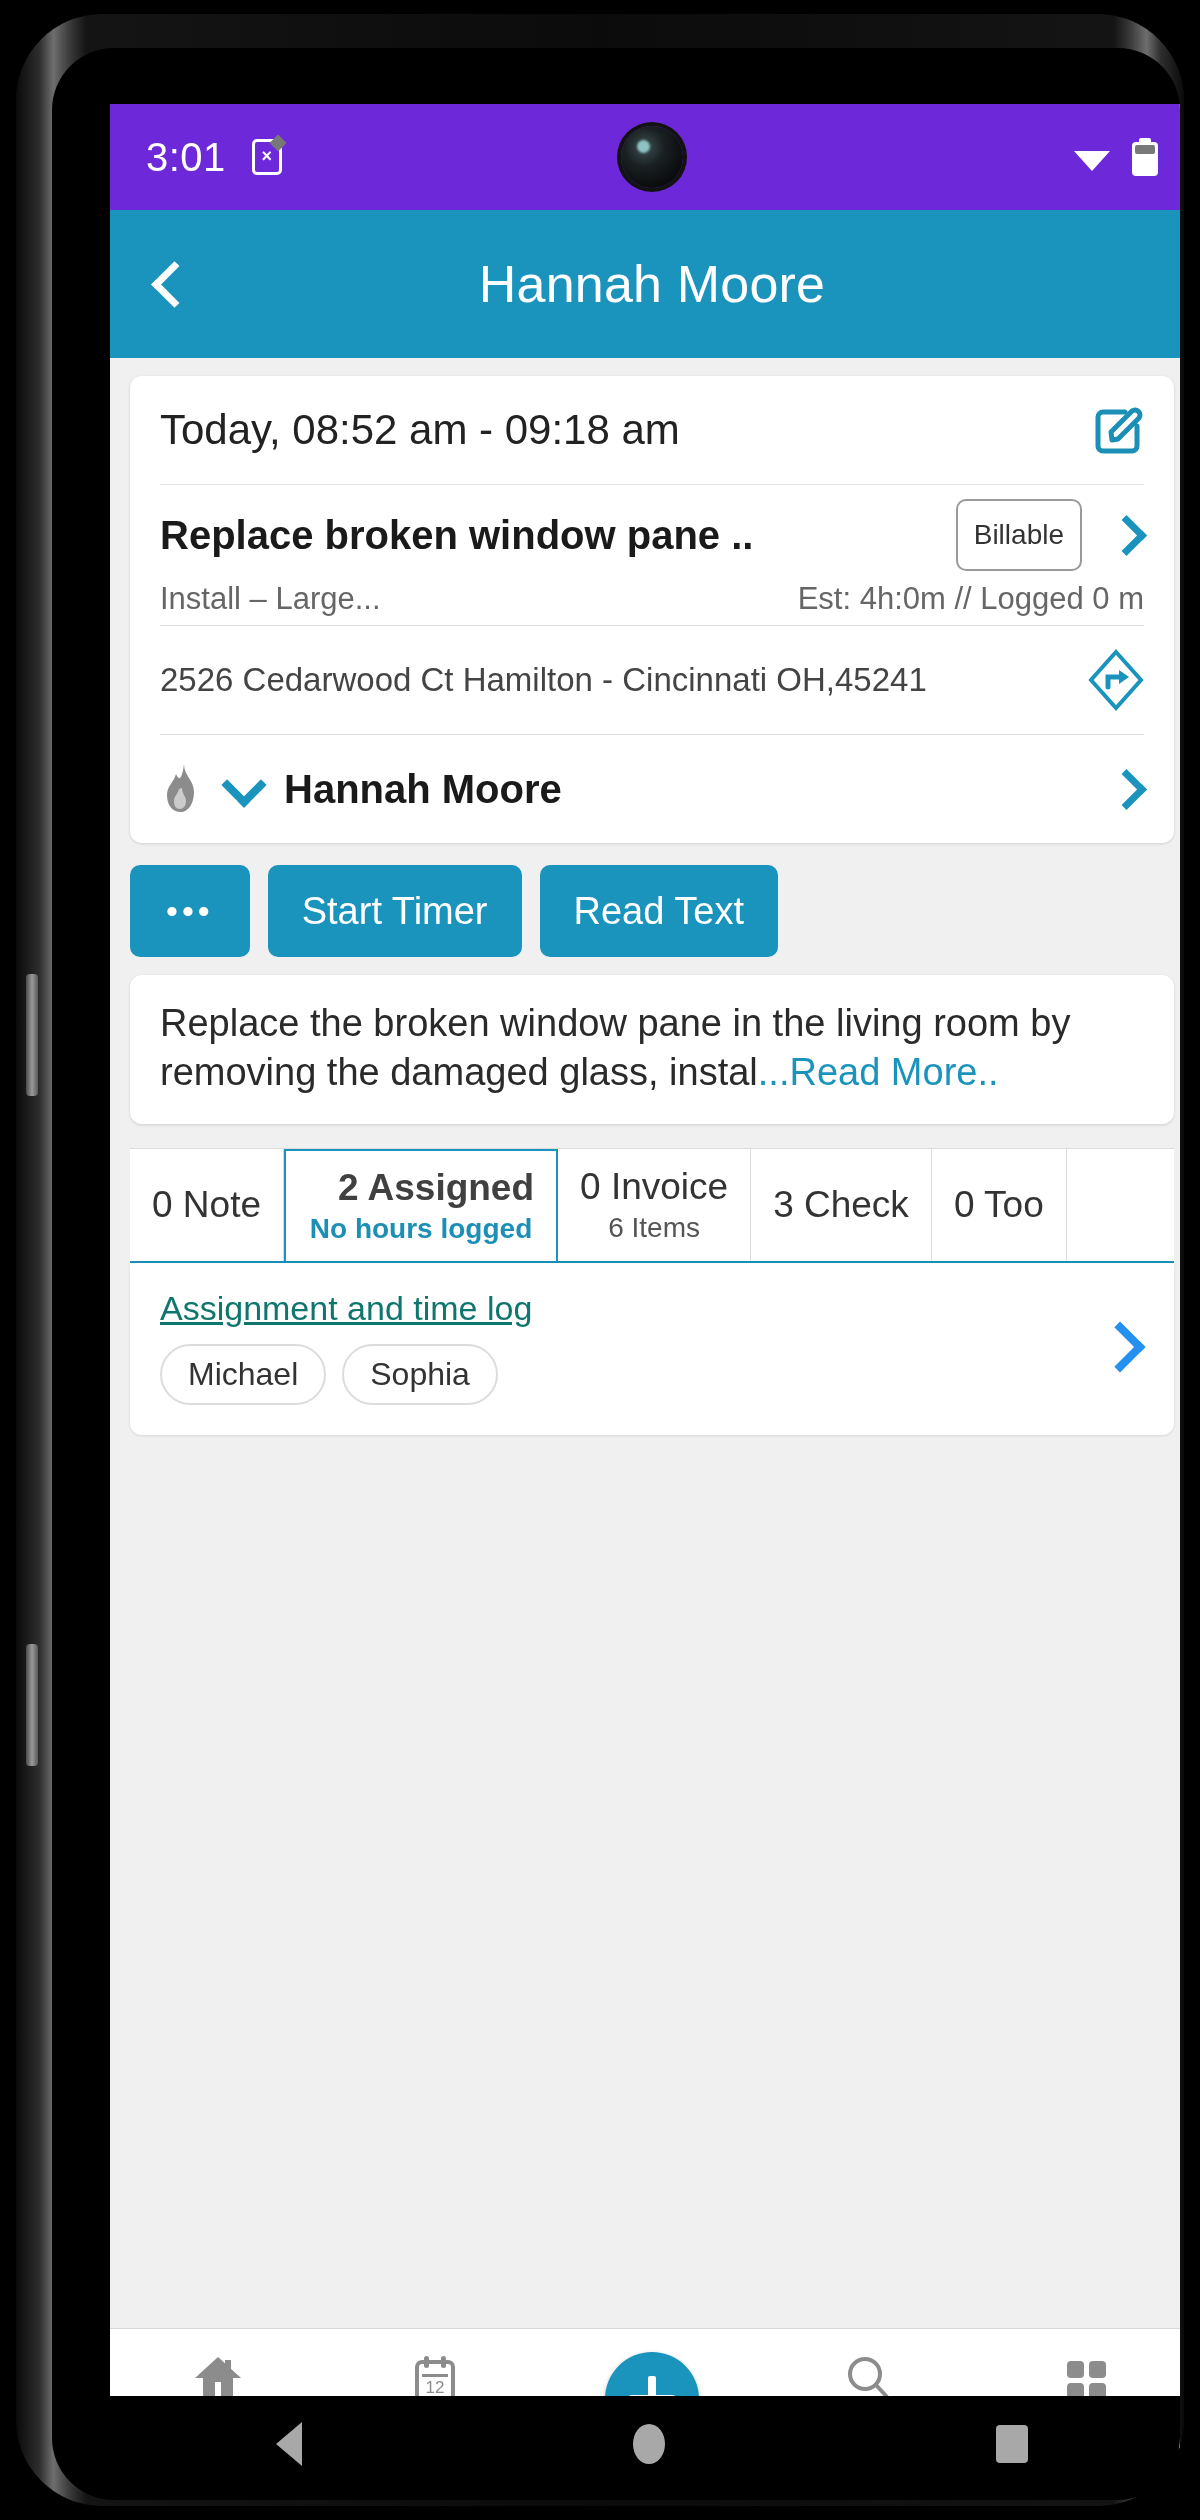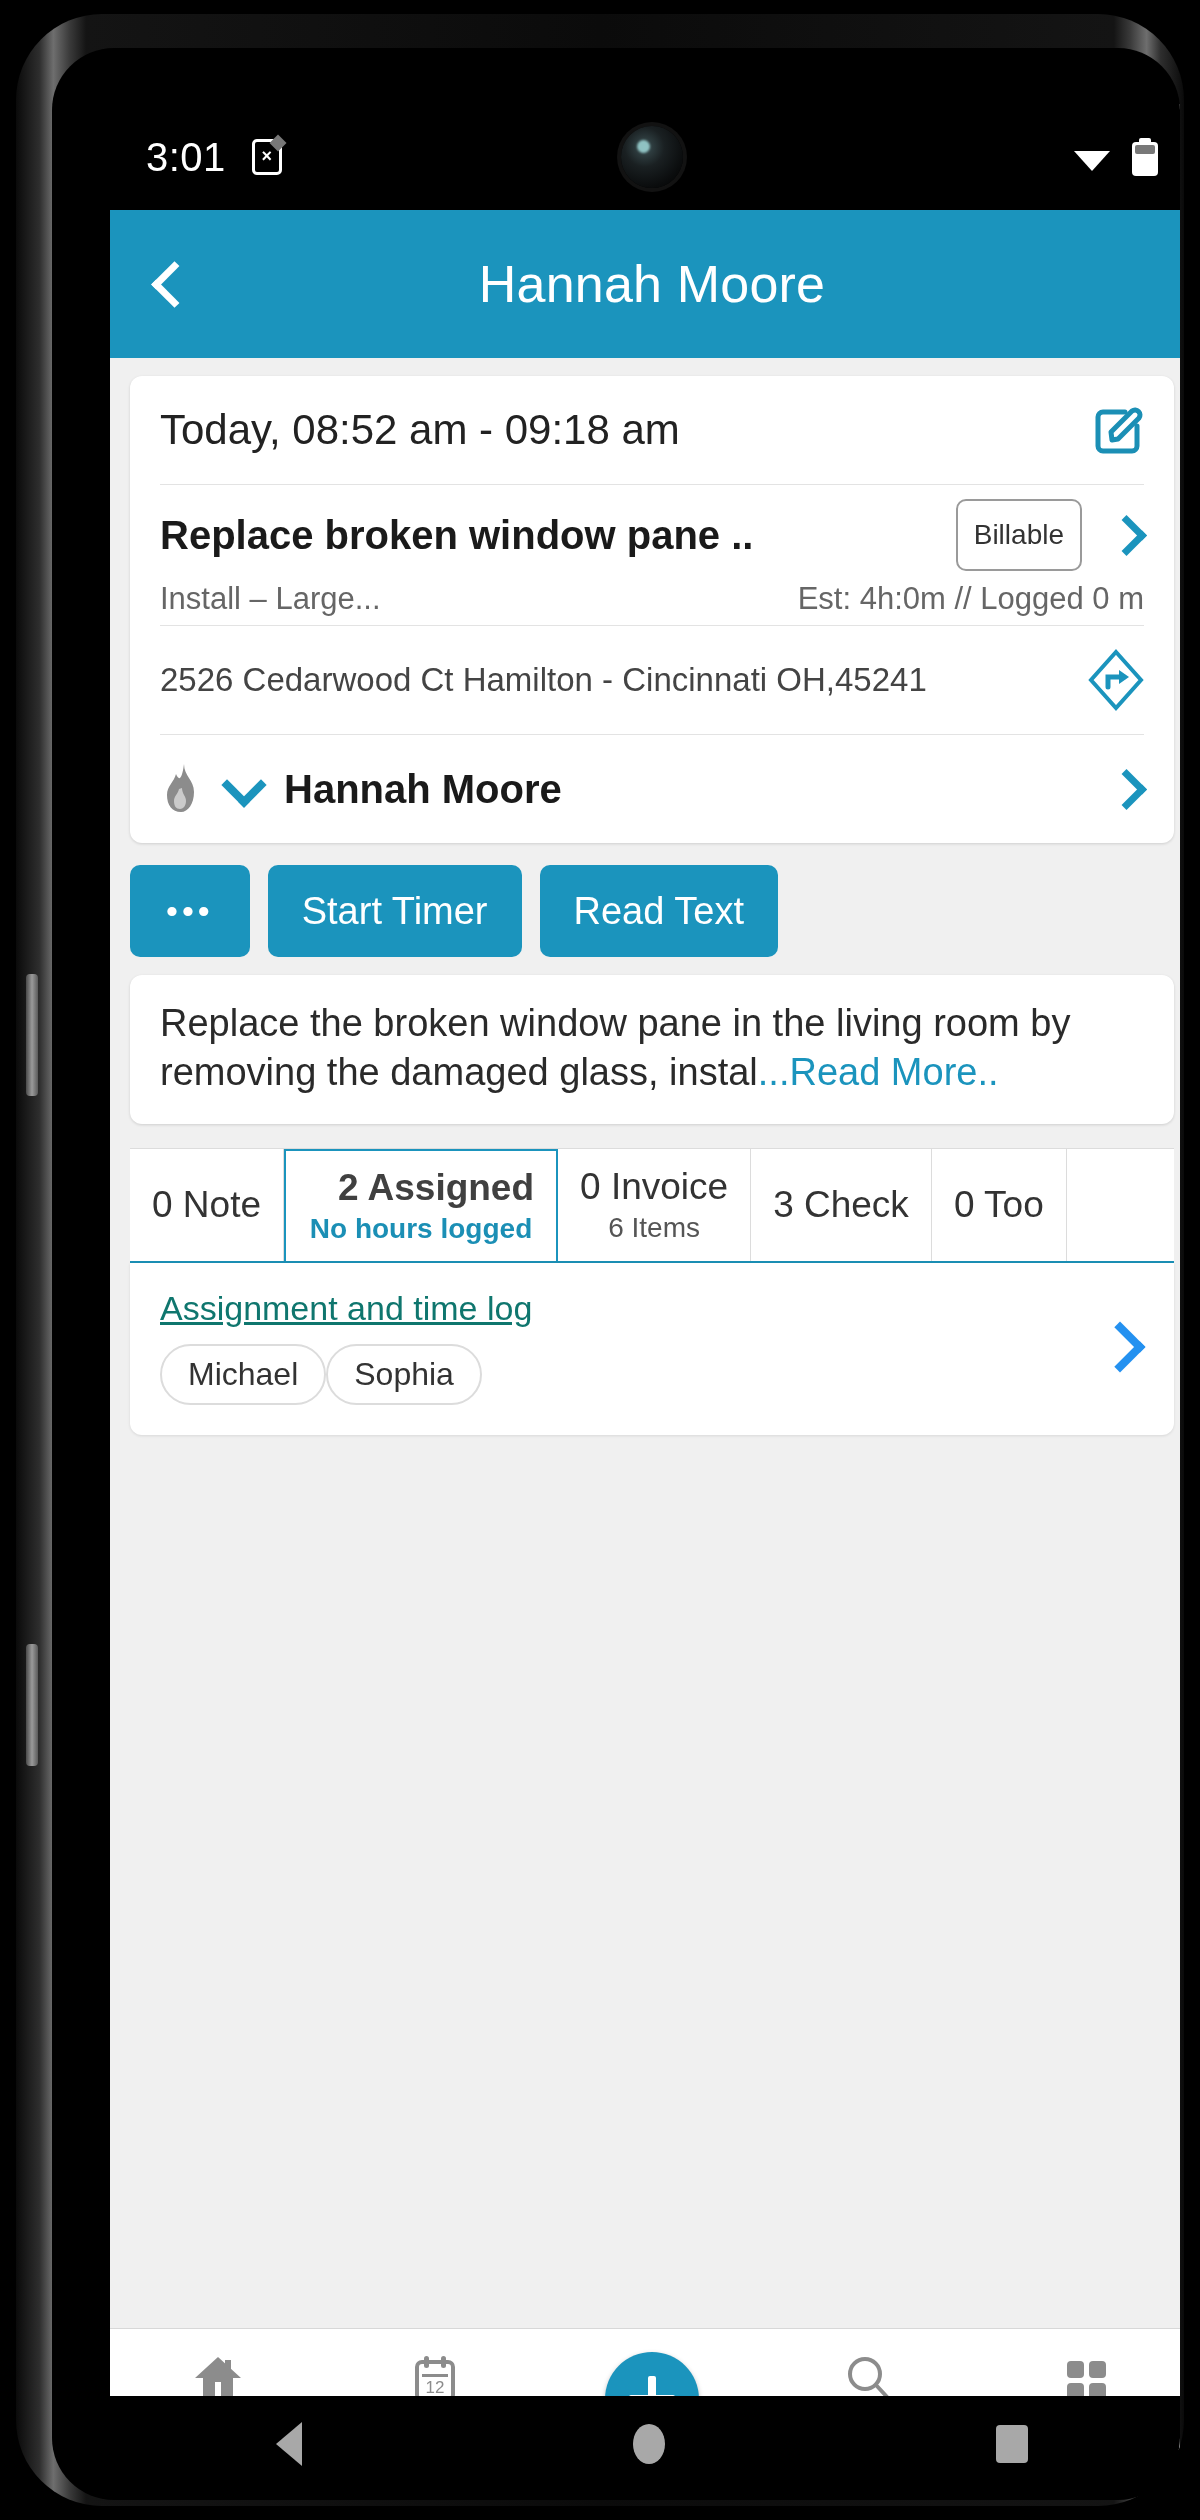"3:01" .statusbar { background: #000000 -> #6d28d9 }
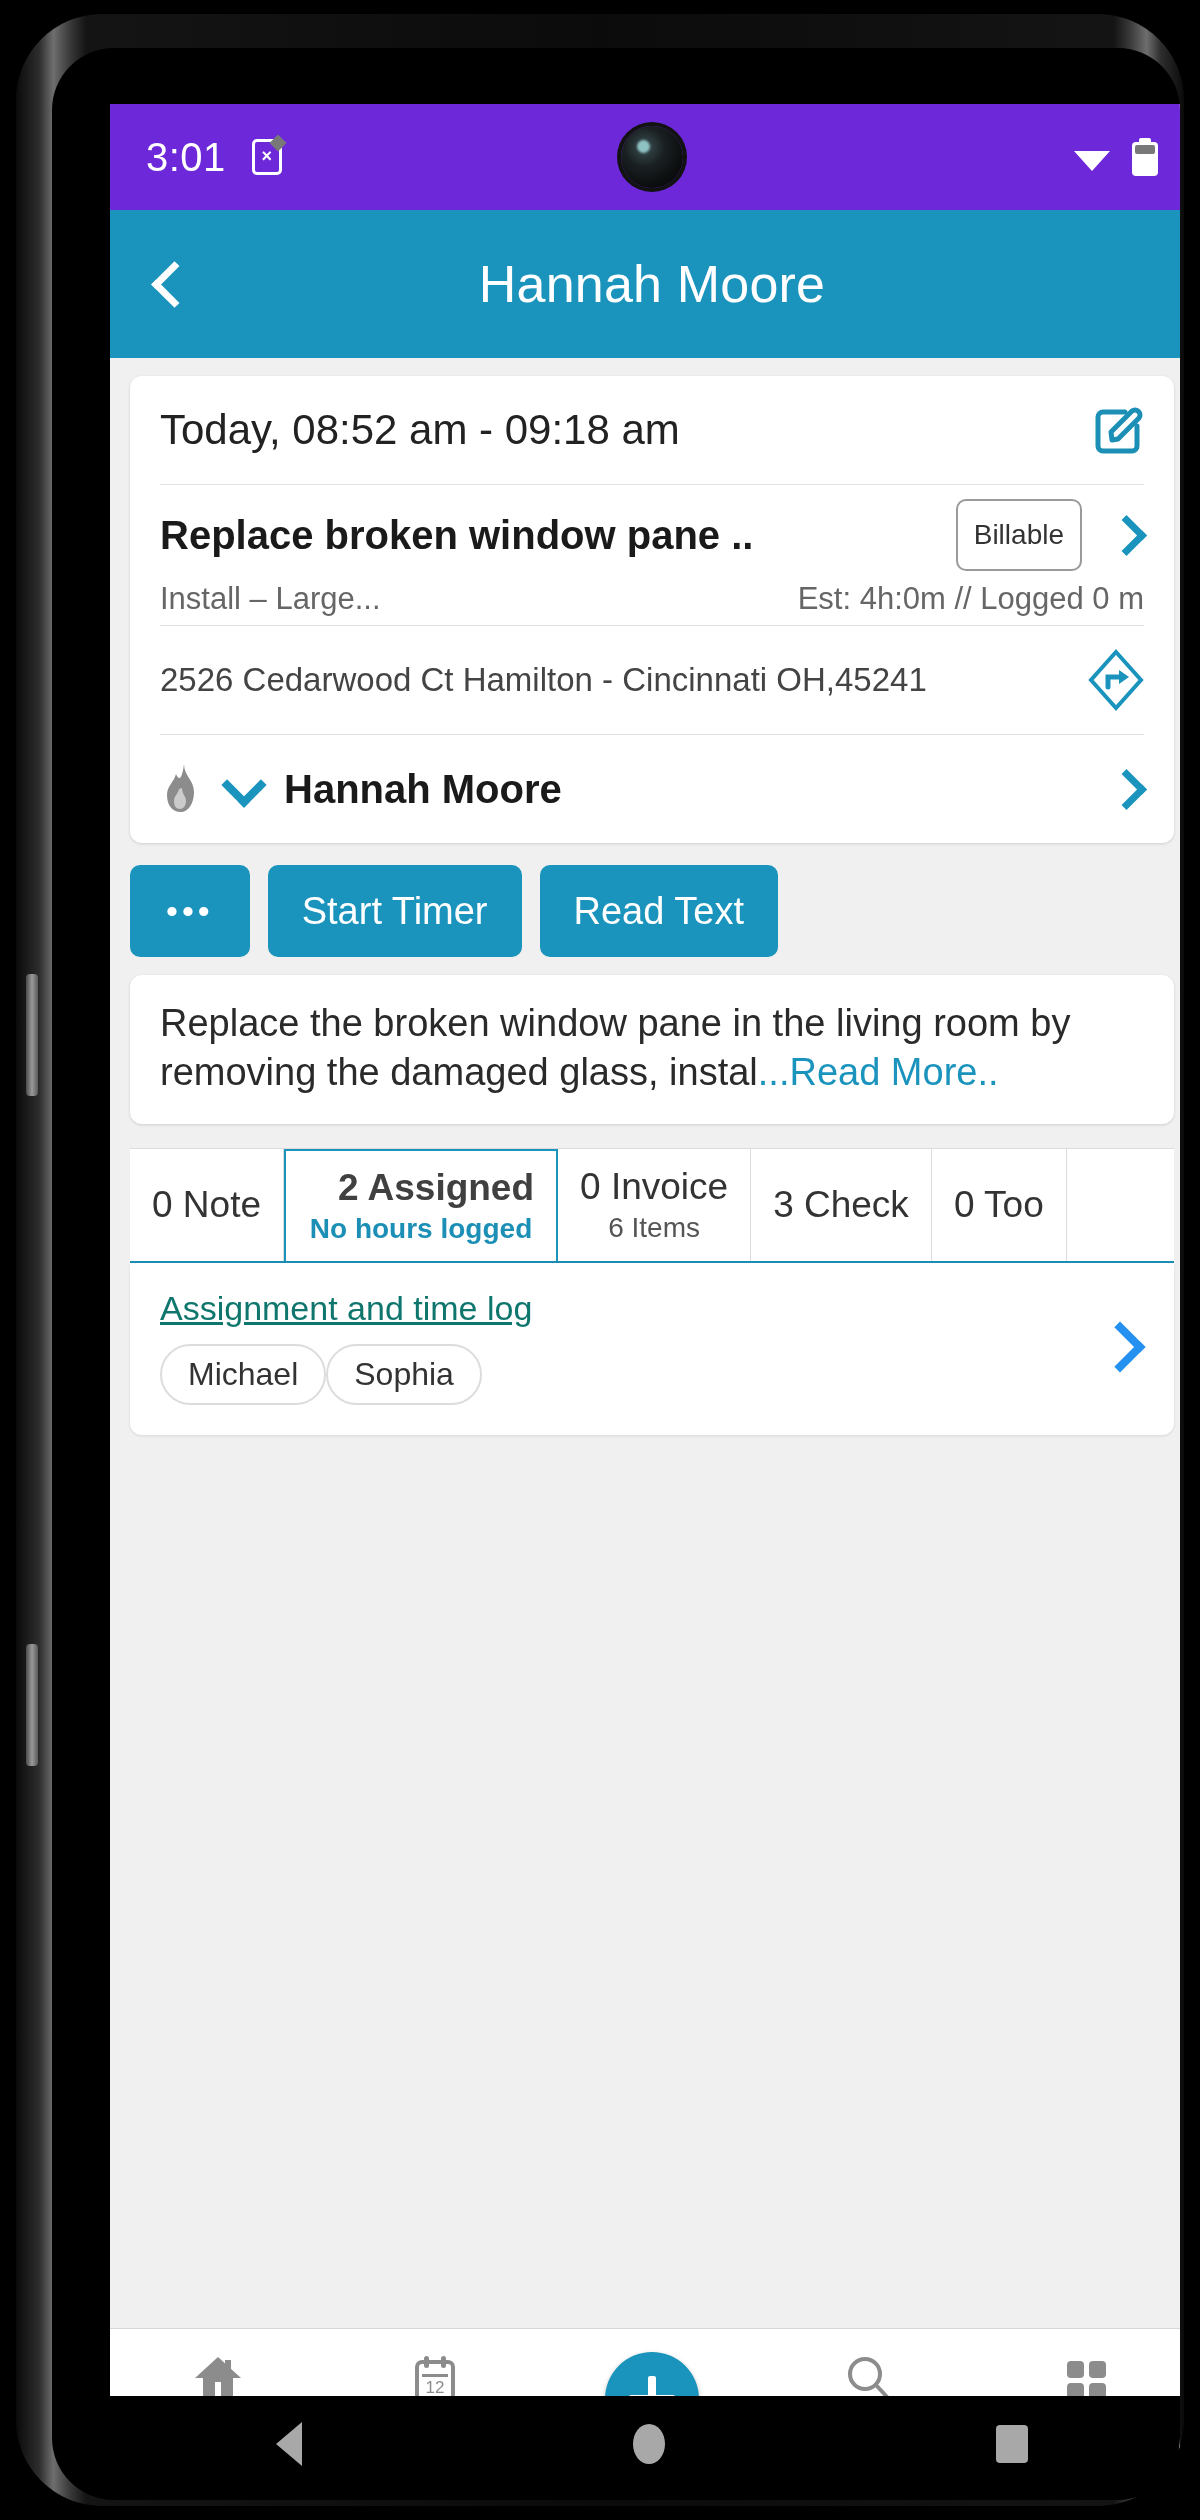"Michael" .chips { gap: none -> 16px }
